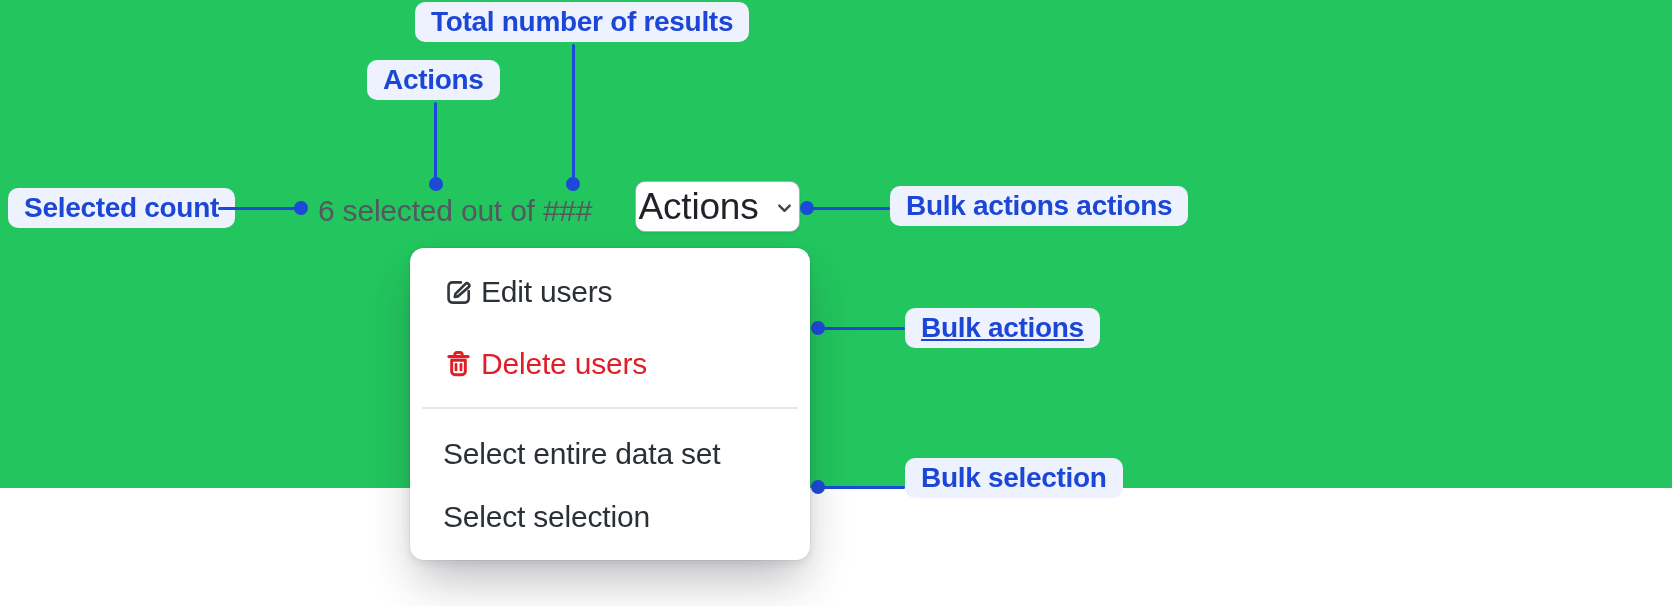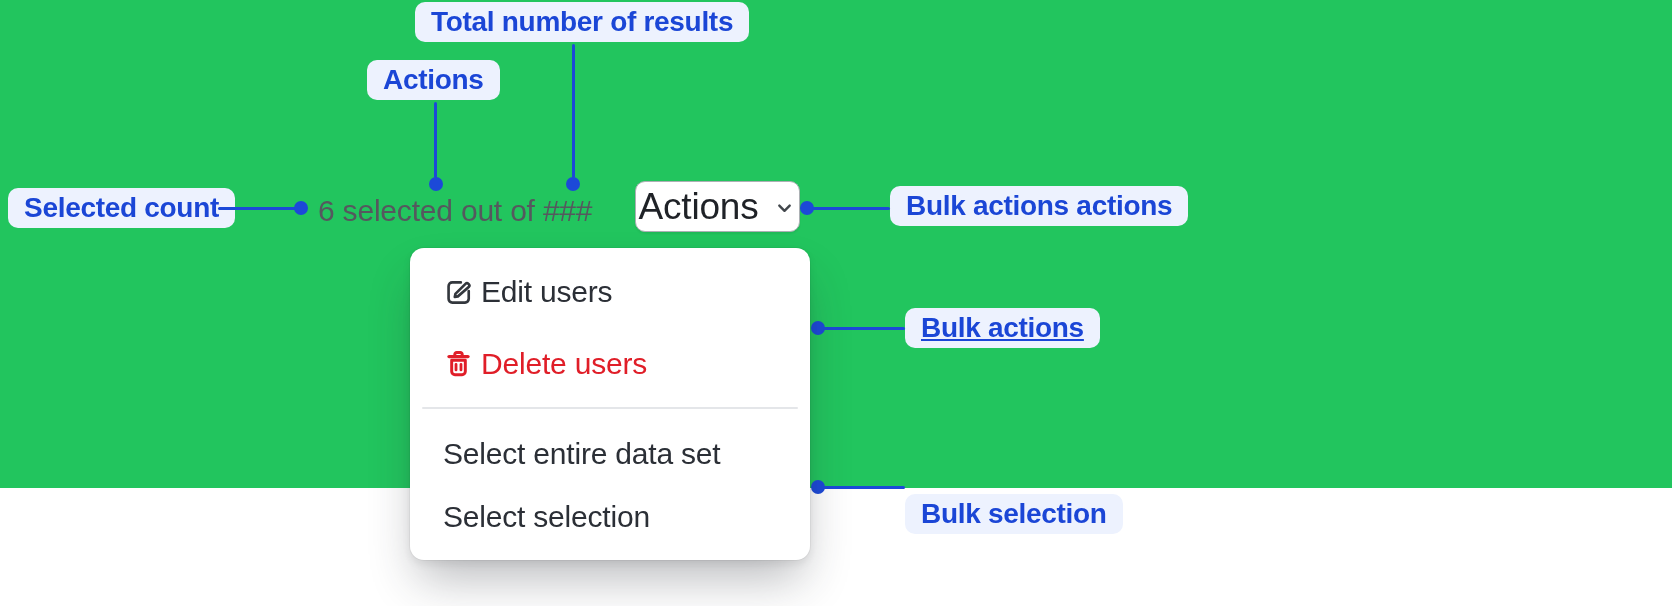"Bulk selection" div.ann-pill { top: 494px -> 458px }
